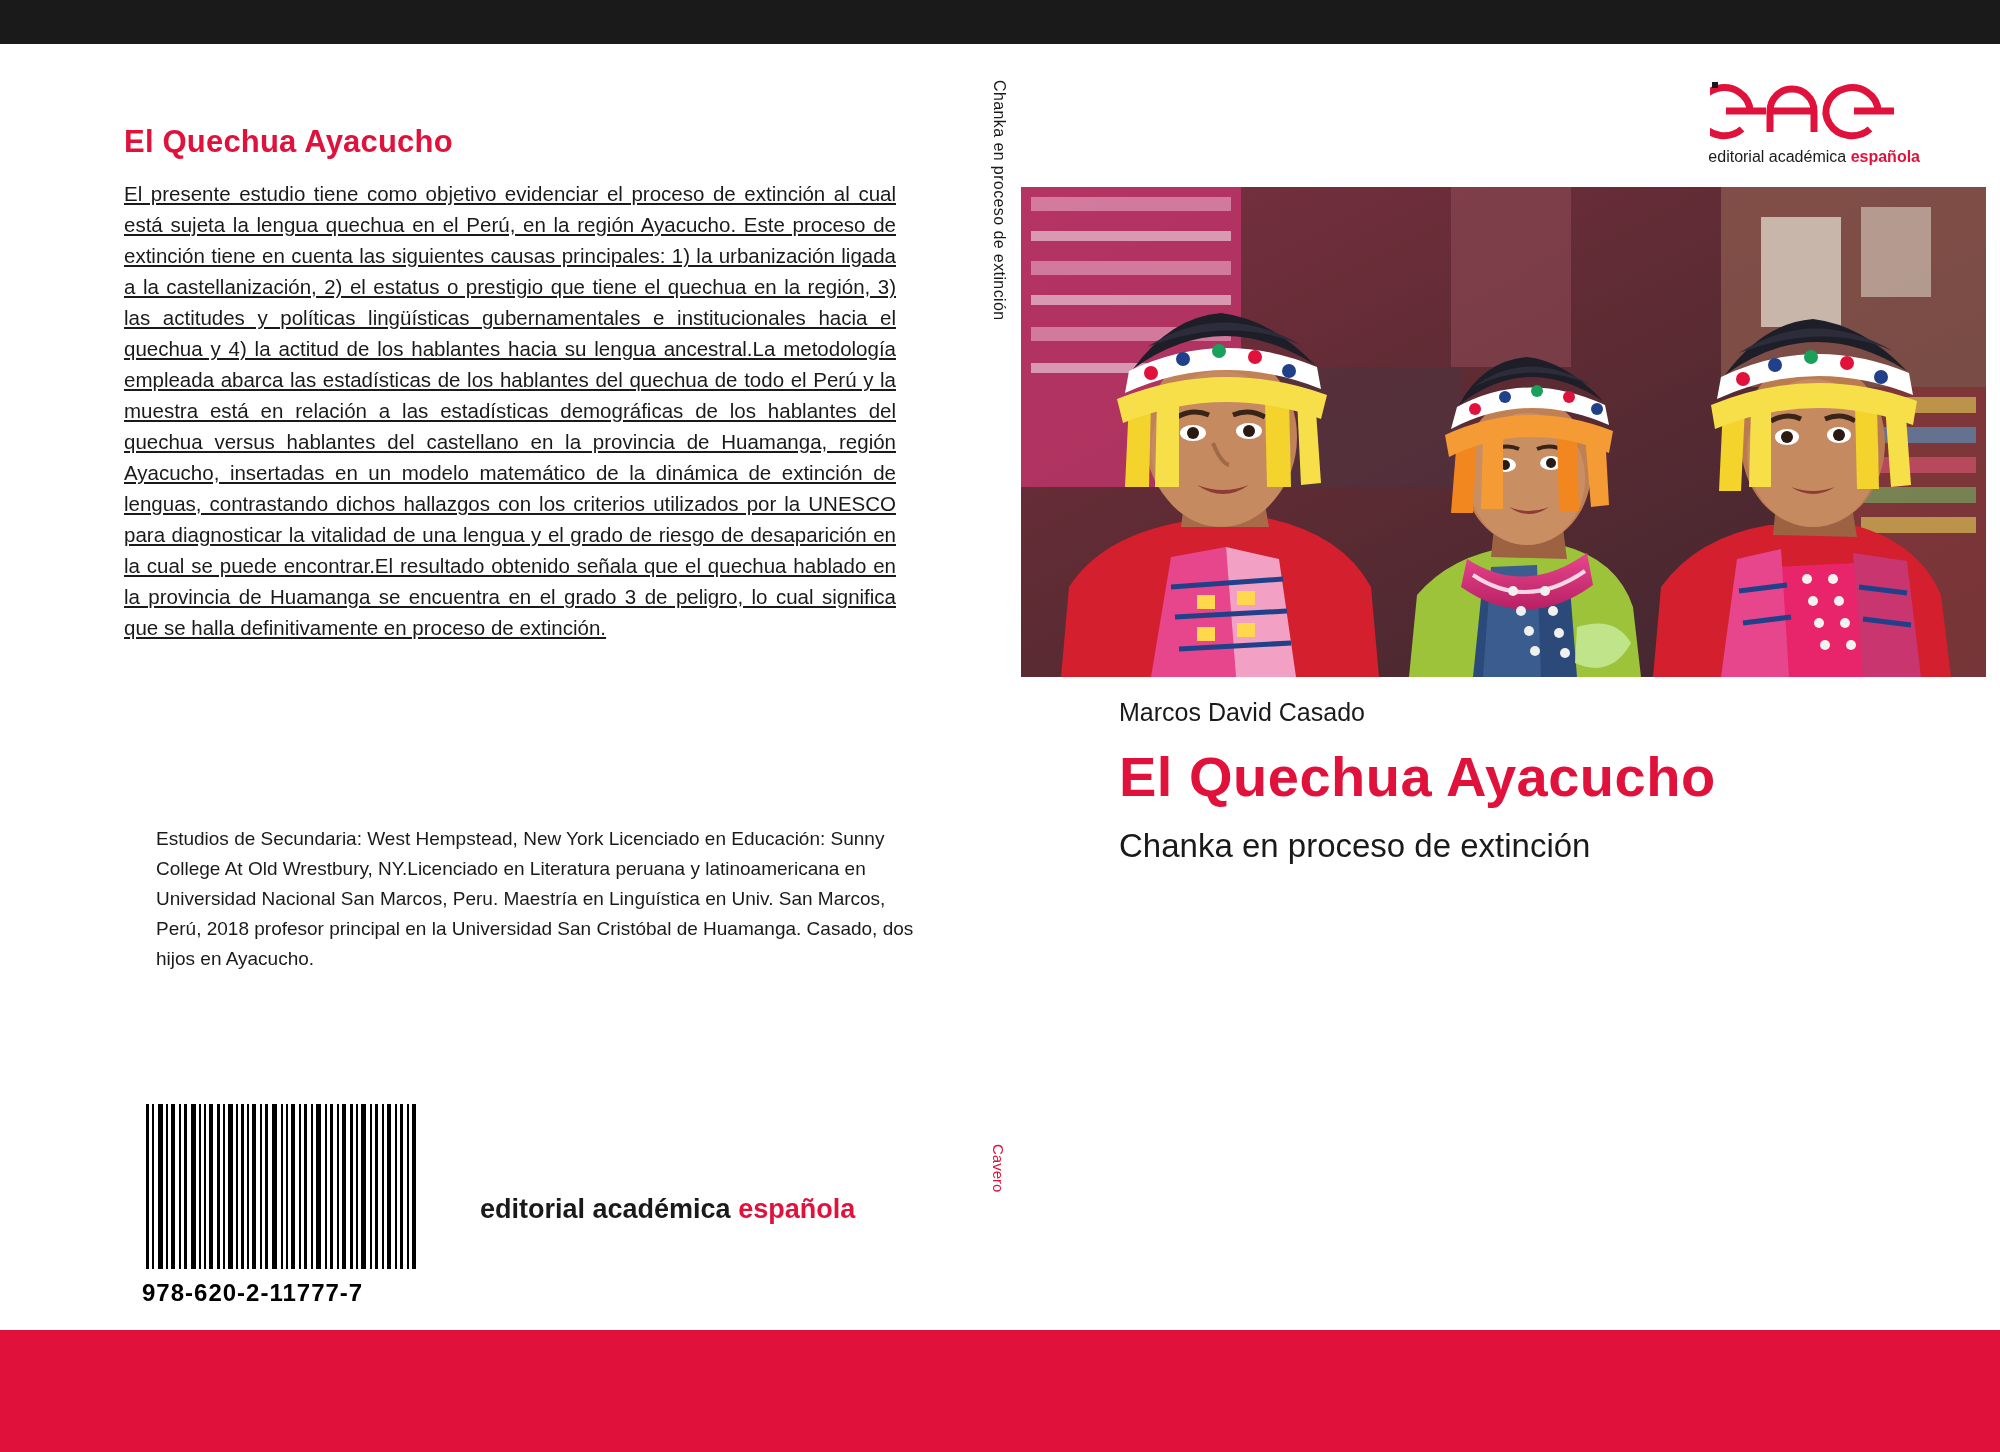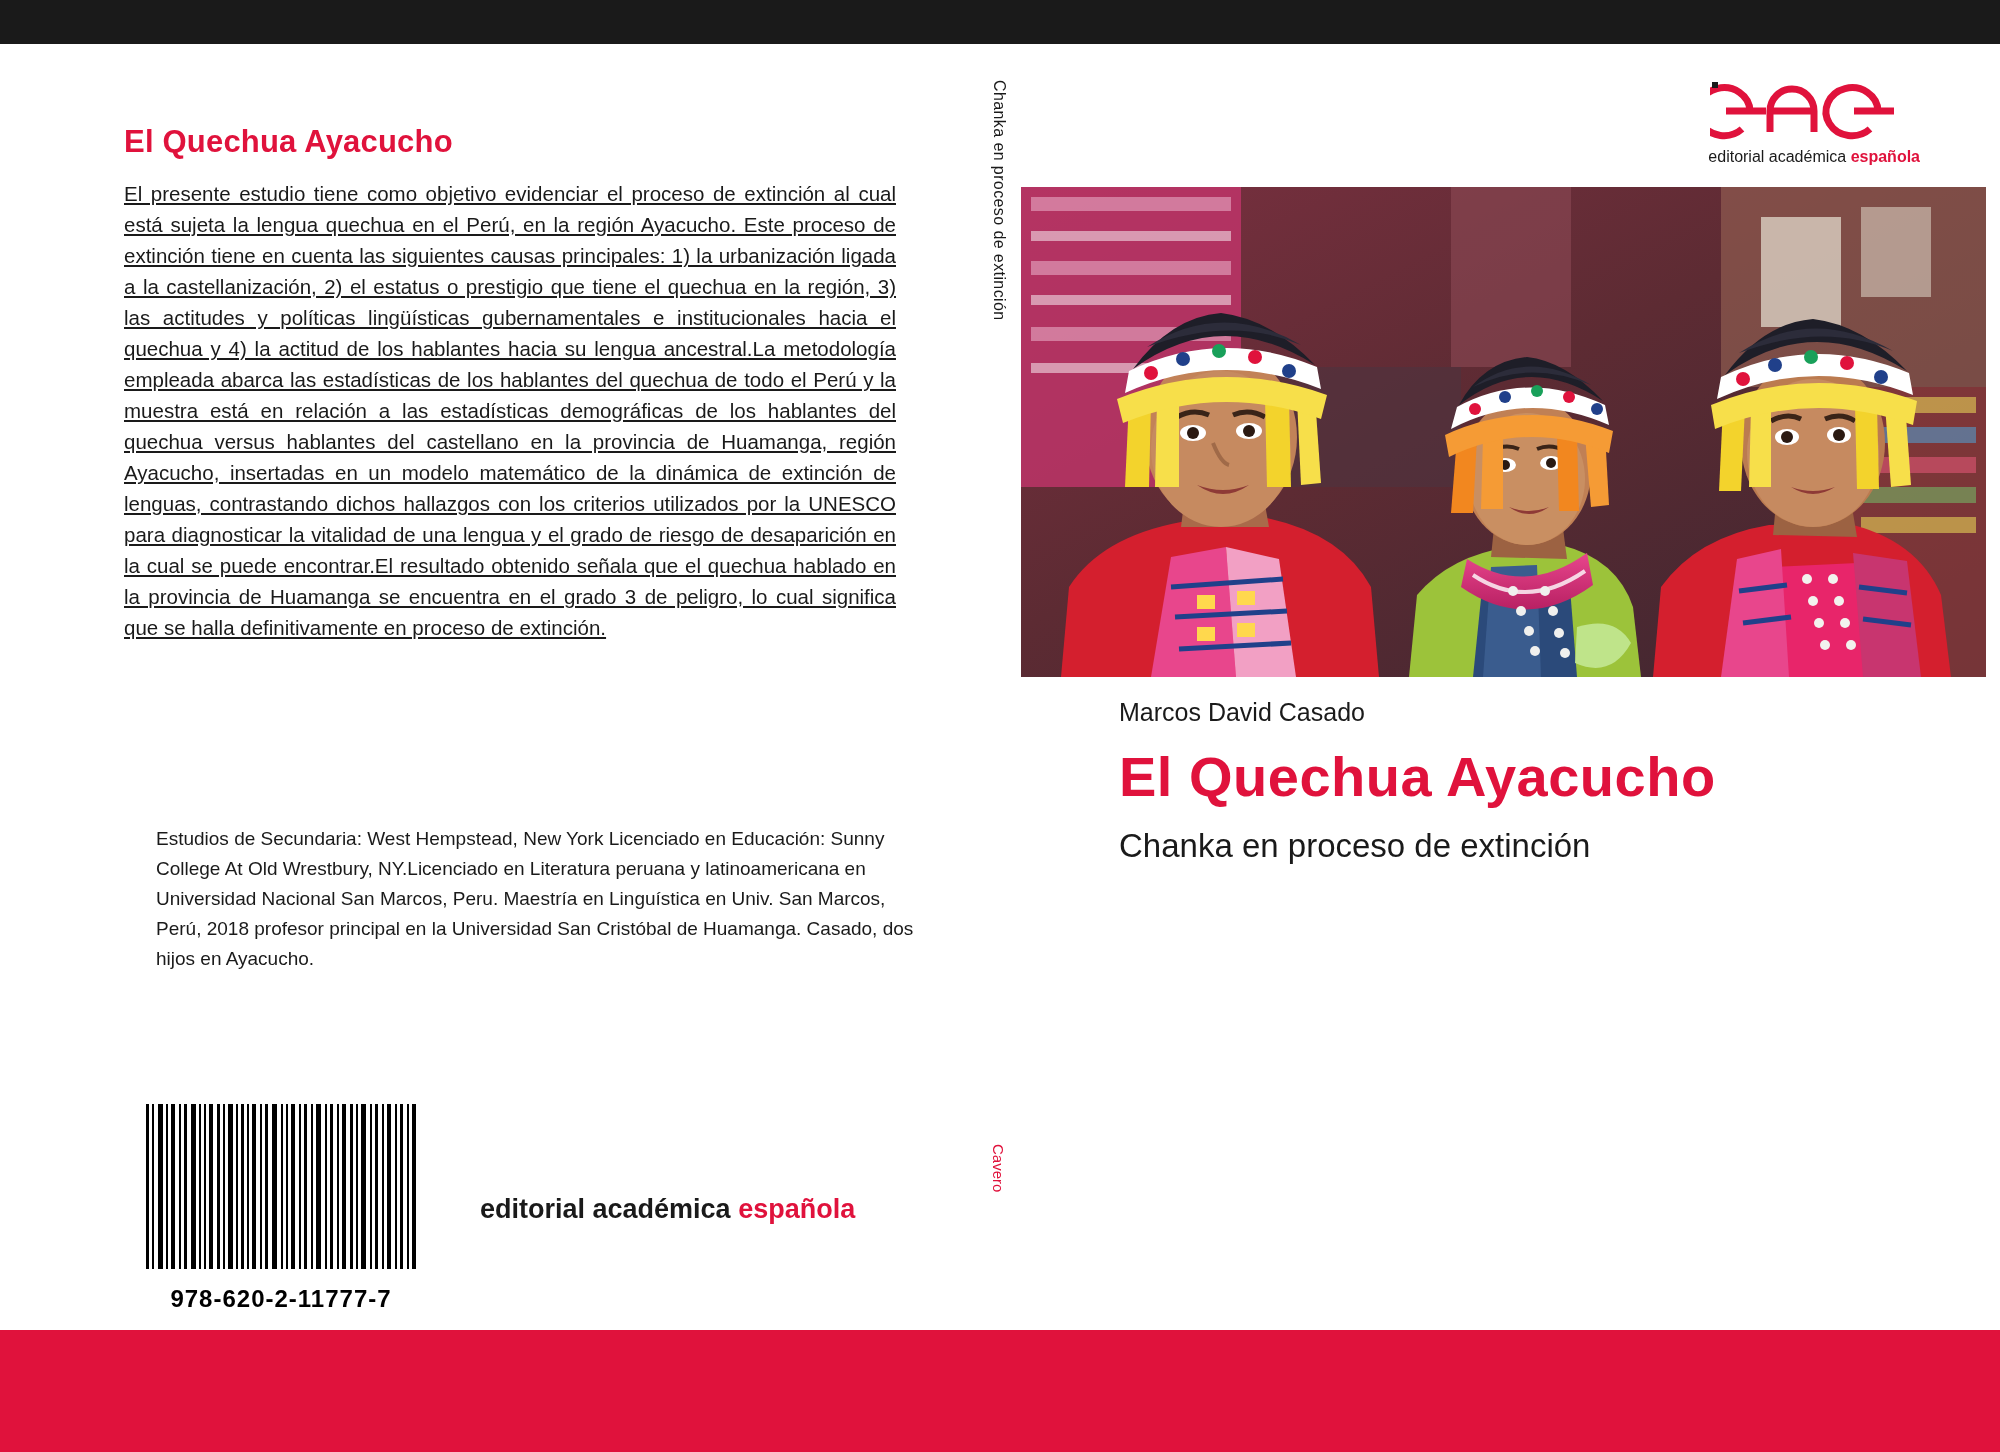"978-620-2-11777-7" .isbn-text { margin-top: 16px -> 10px; text-align: center -> left }
